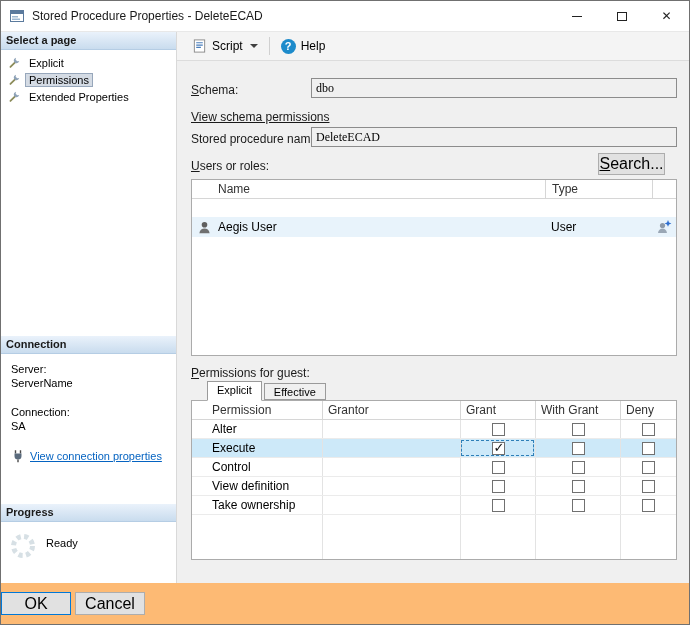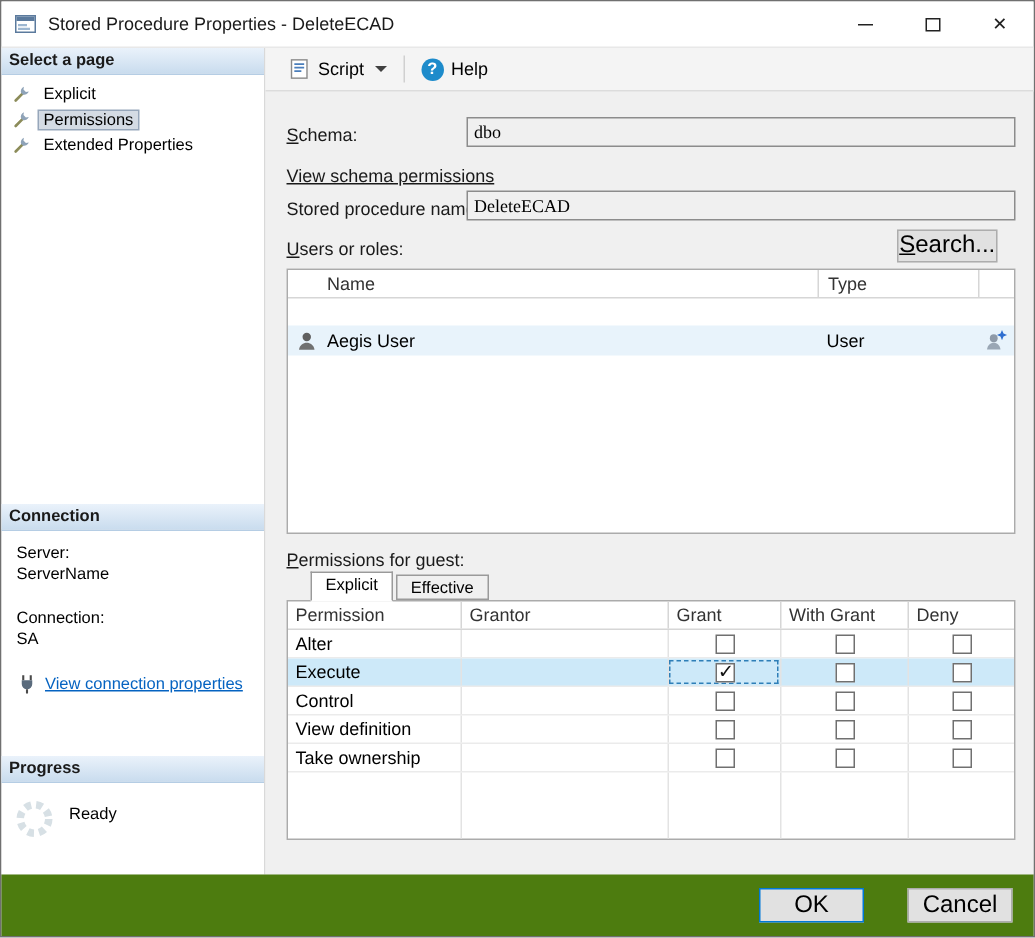"Permission" .col0 { margin-left: none -> 15px }
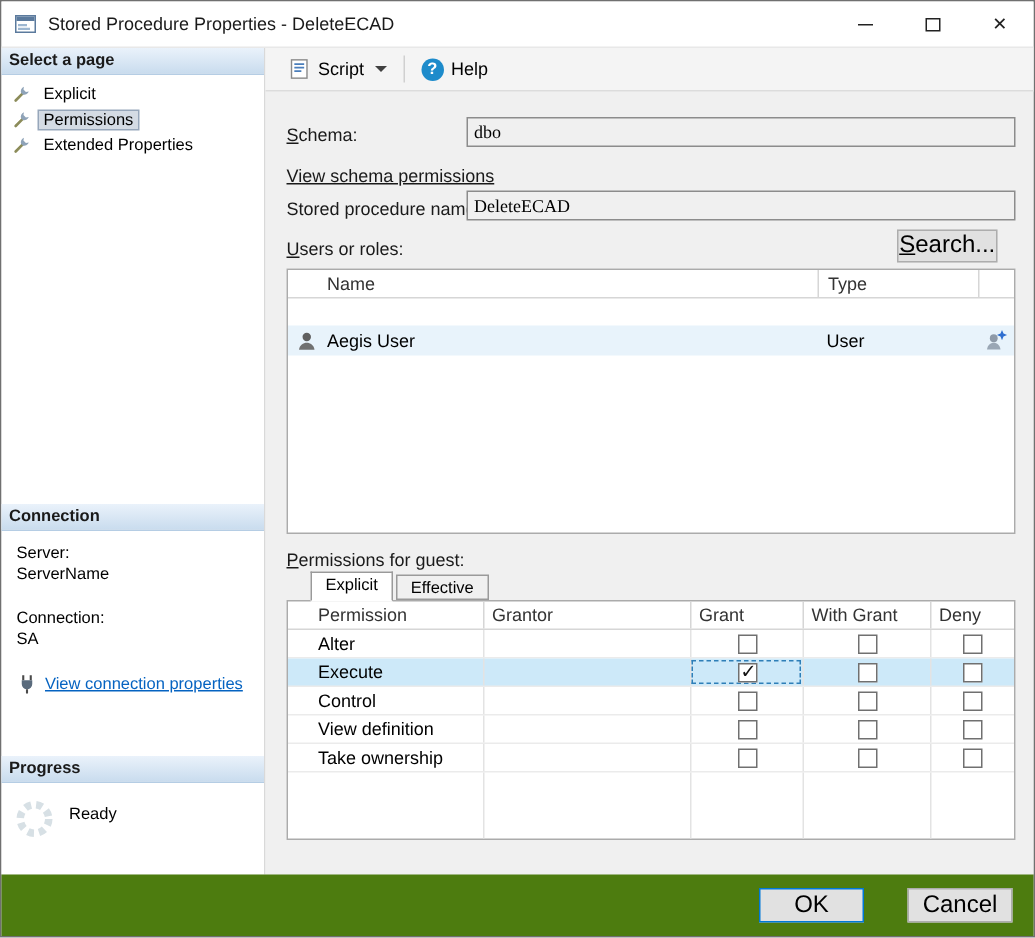"OK" .footer { background: #4d7c0f -> #fdba74; gap: 29px -> 4px; justify-content: flex-end -> flex-start }
